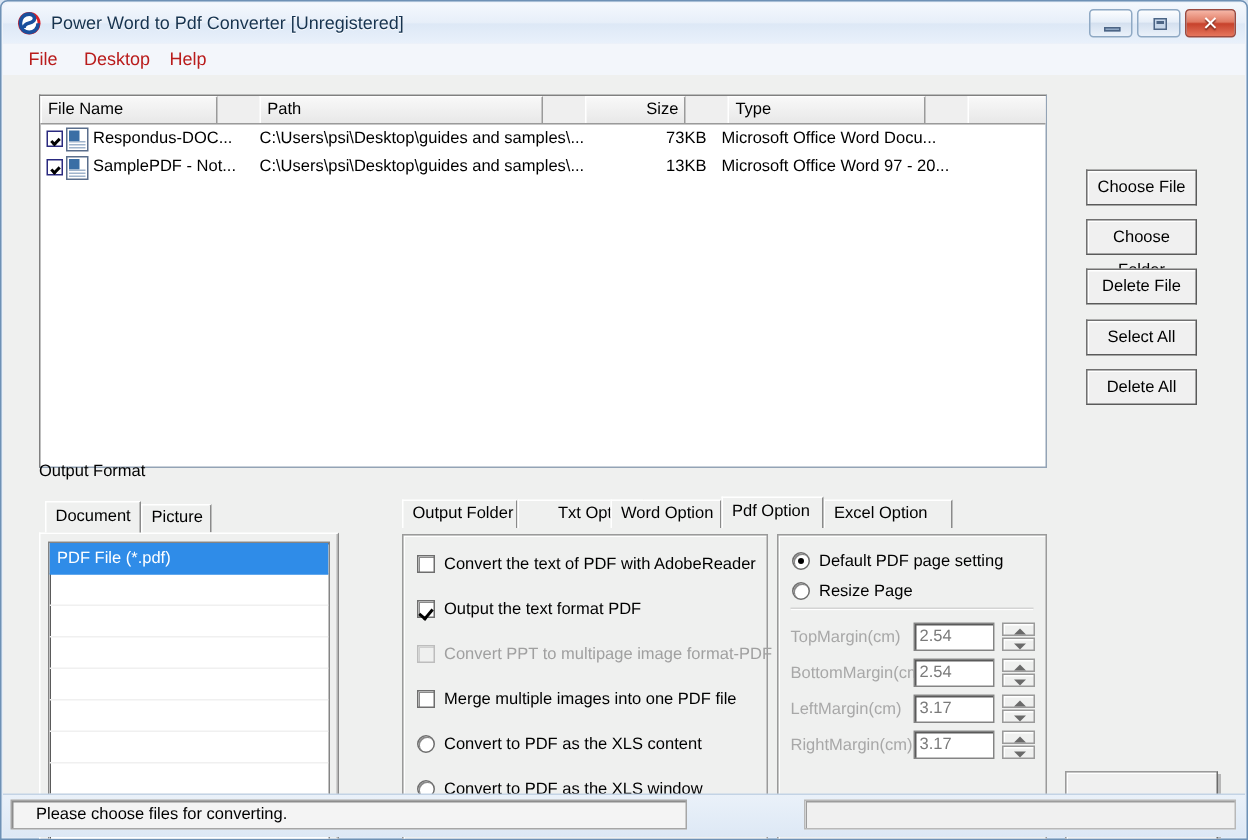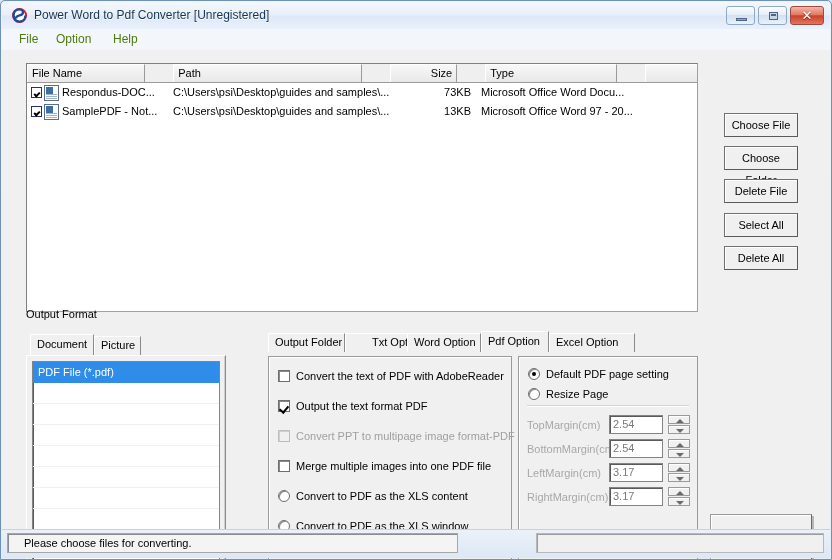"File" .menu-item { color: #4d7c0f -> #b91c1c }
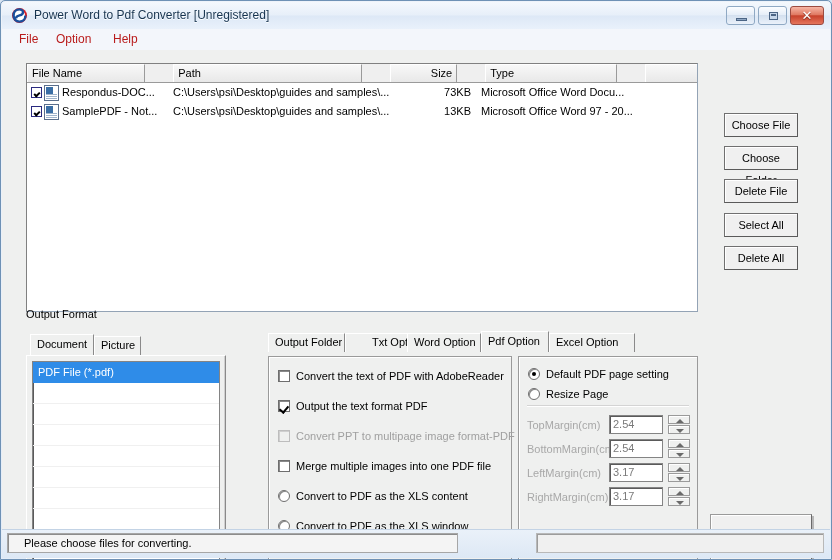"Option" div.menu-item { text: Option -> Desktop }
